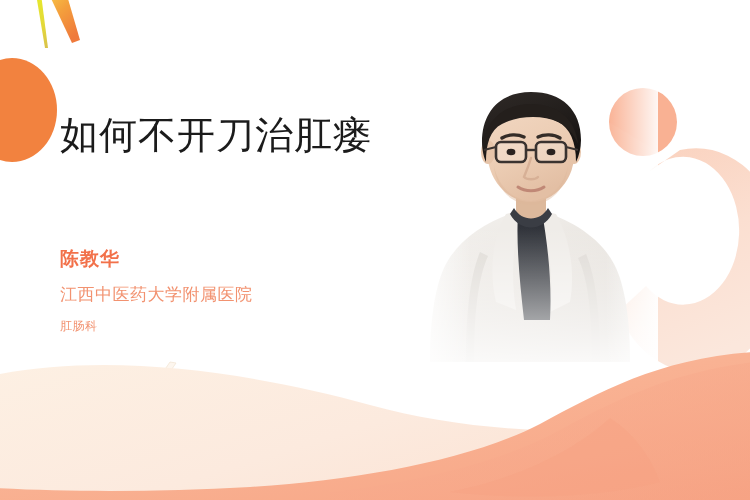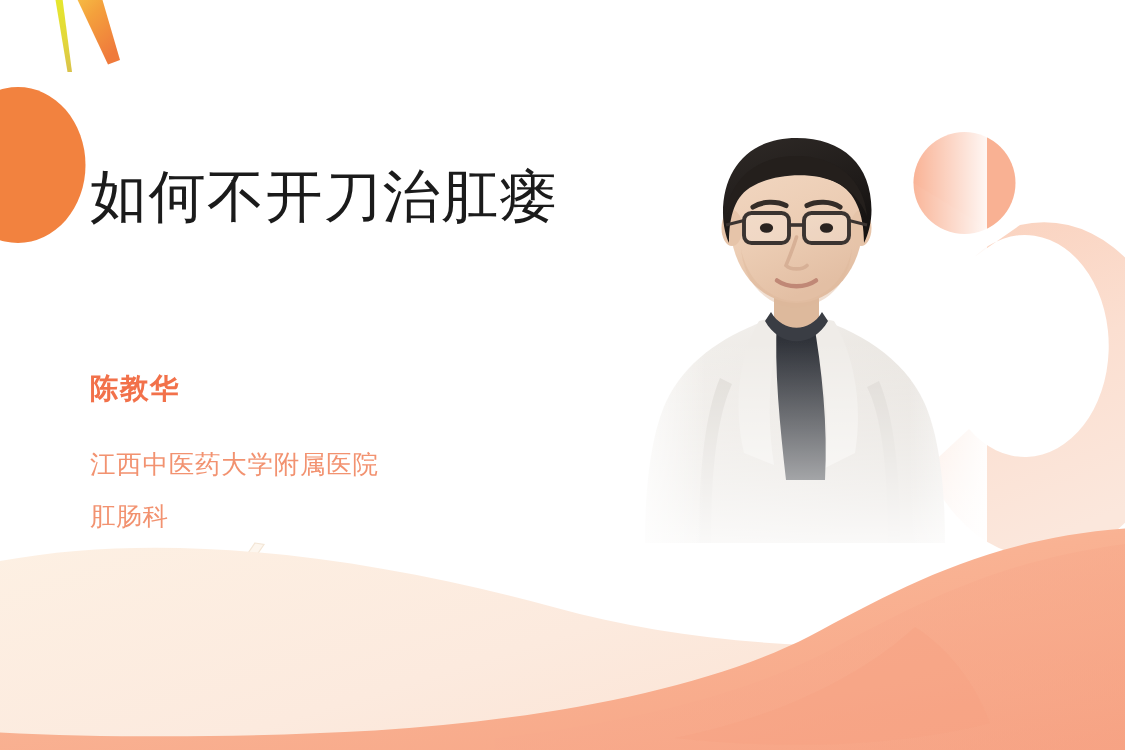"如何不开刀治肛瘘" .poster-title { font-family: Liberation Mono, monospace -> none }
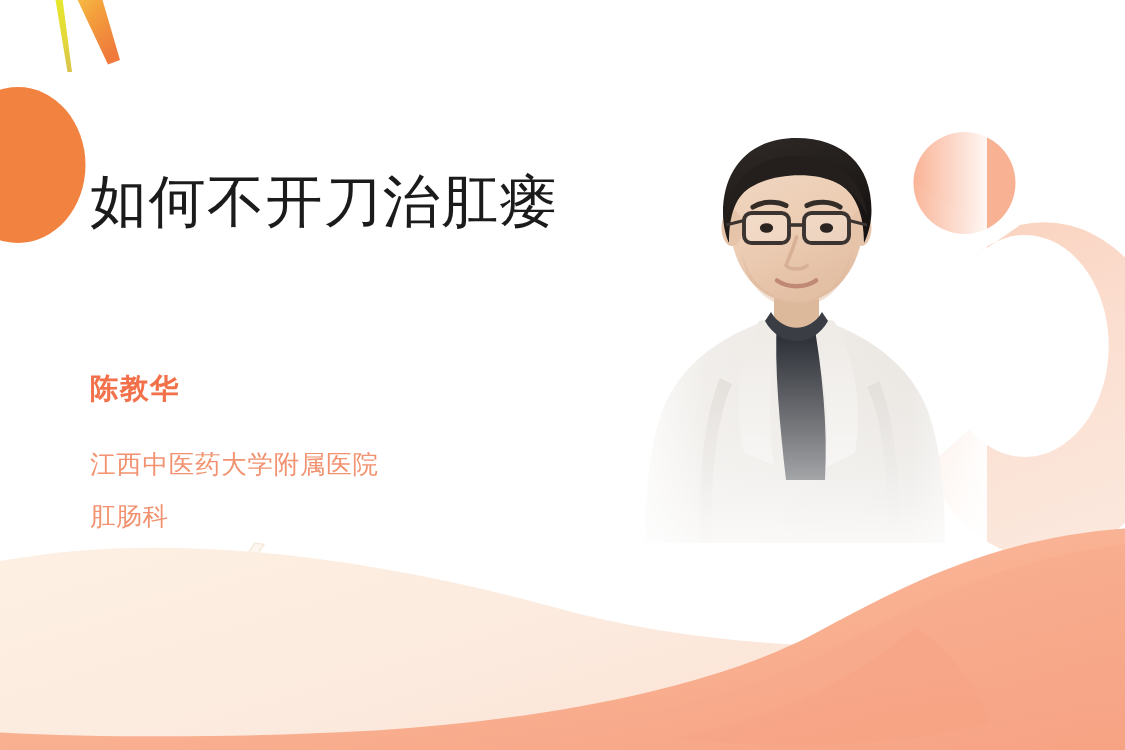"陈教华" .cred-line-1 { margin-bottom: 26px -> 11px }
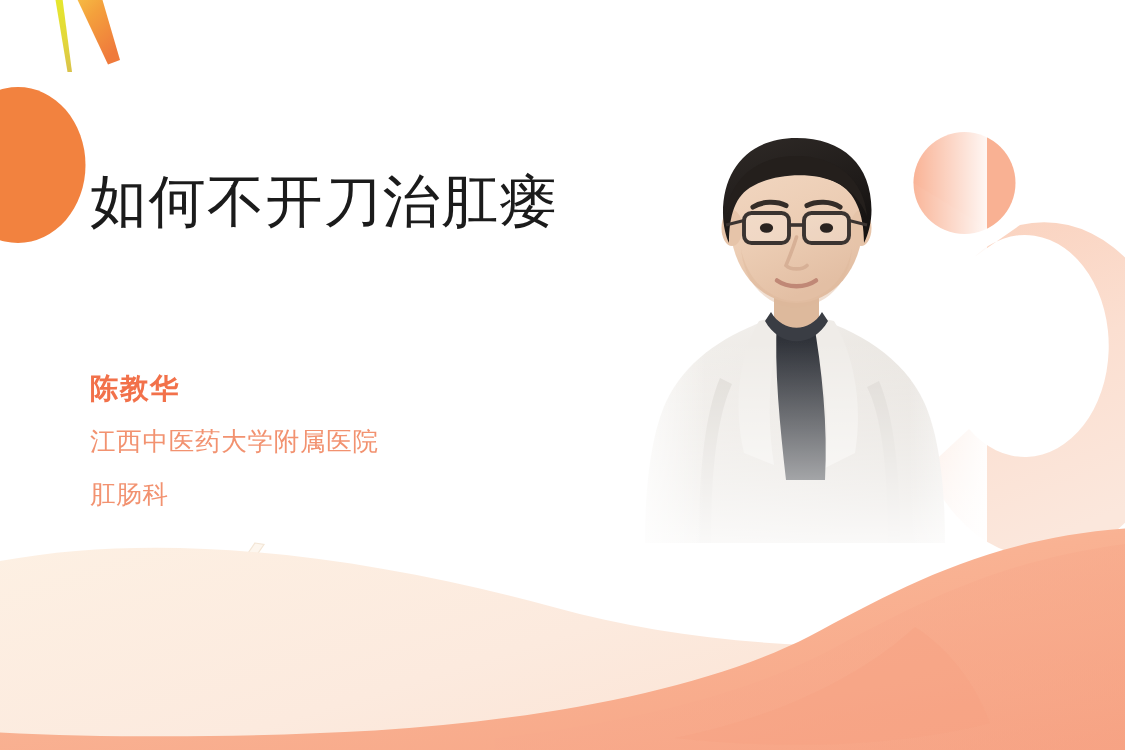"肛肠科" .department { font-size: 17px -> 12px }
